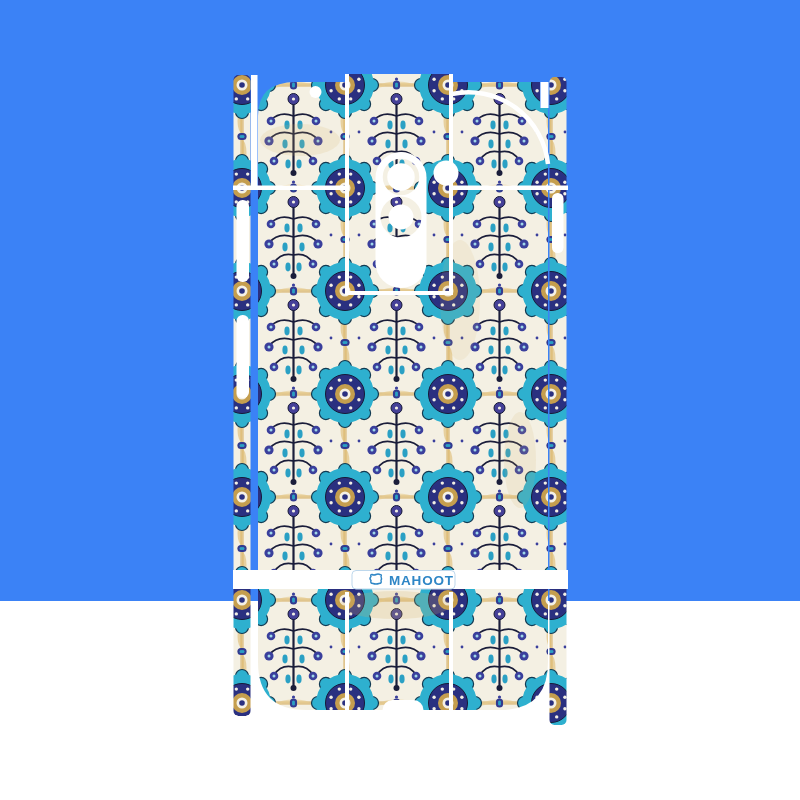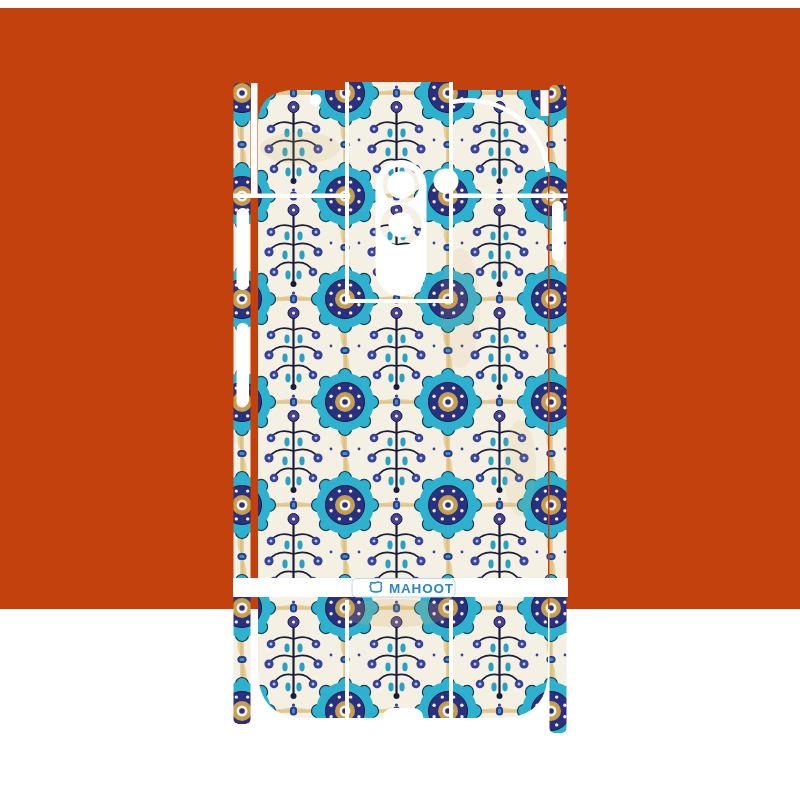"MAHOOT" .stage { background: #c2410c -> #3b82f6; margin-top: 8px -> none }
